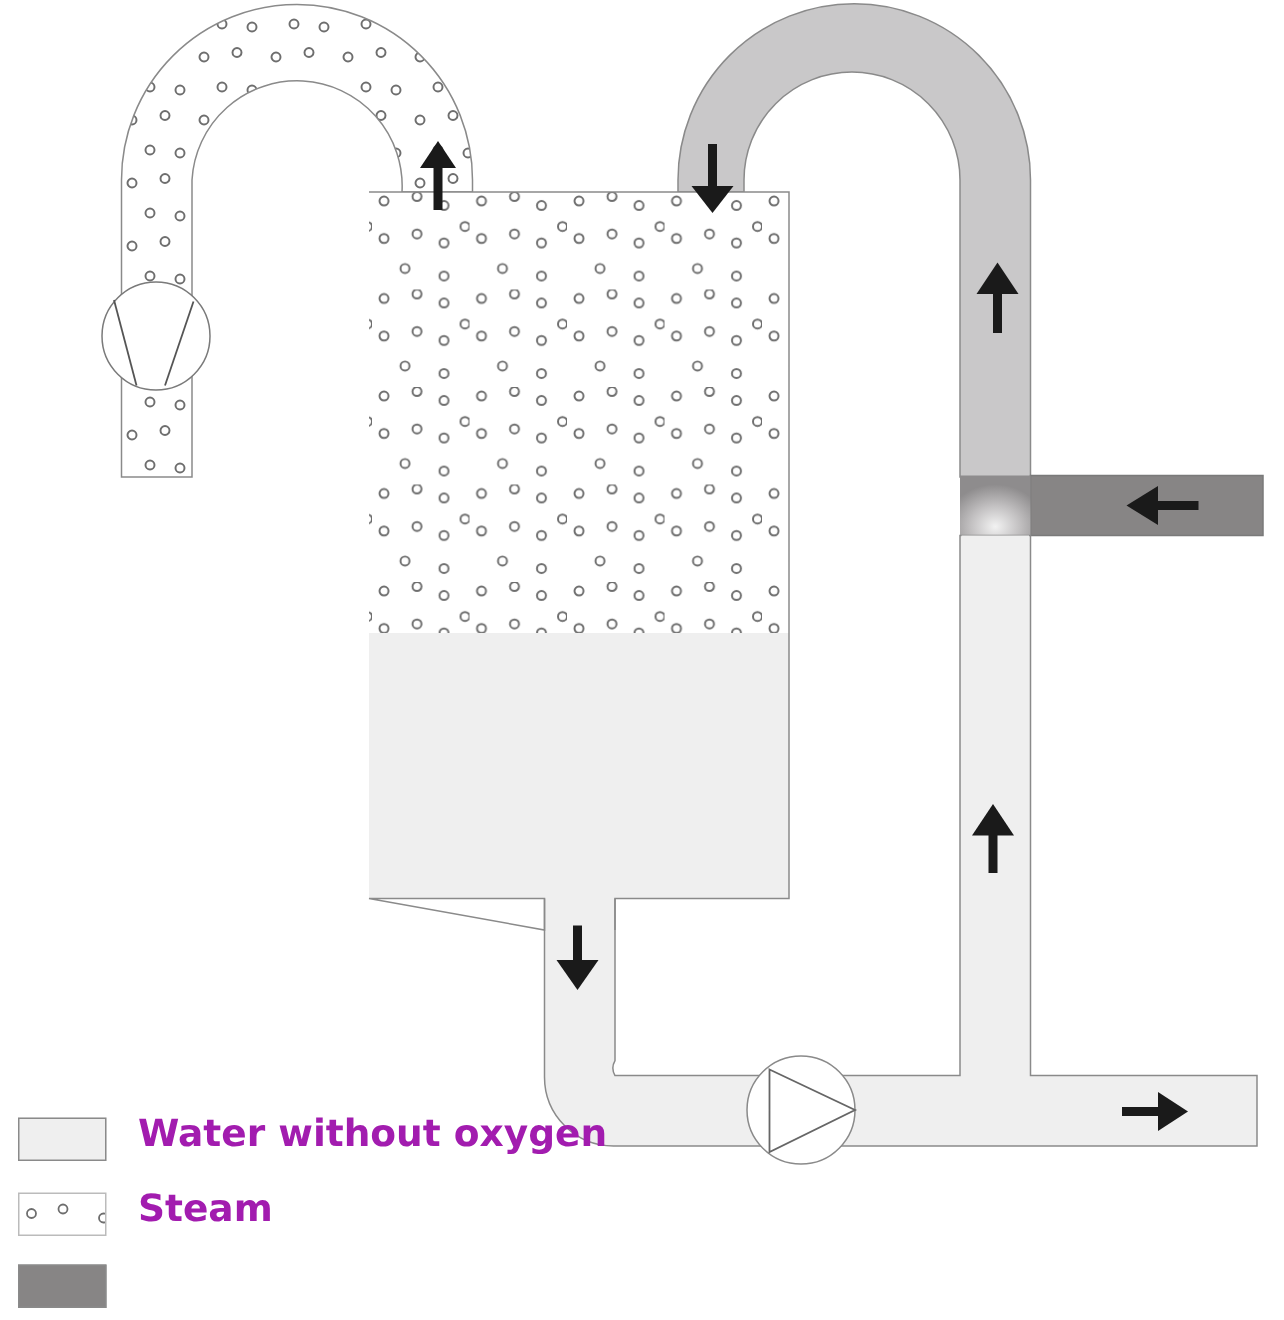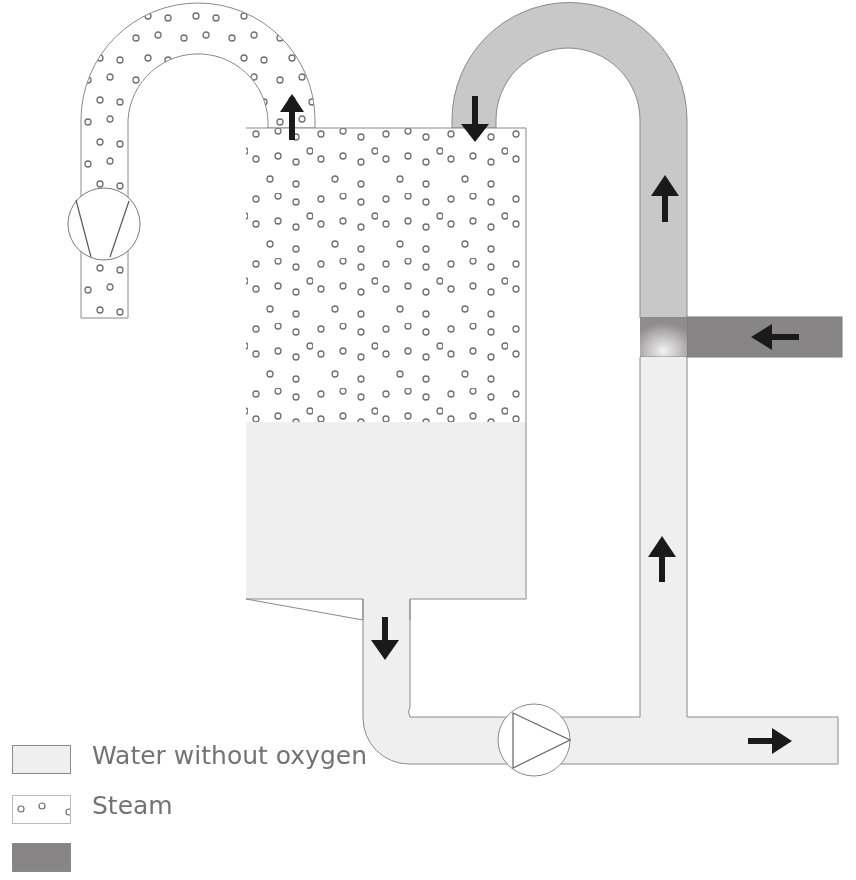"Water without oxygen" .legend-label { color: #737373 -> #a21caf; font-weight: none -> bold }
